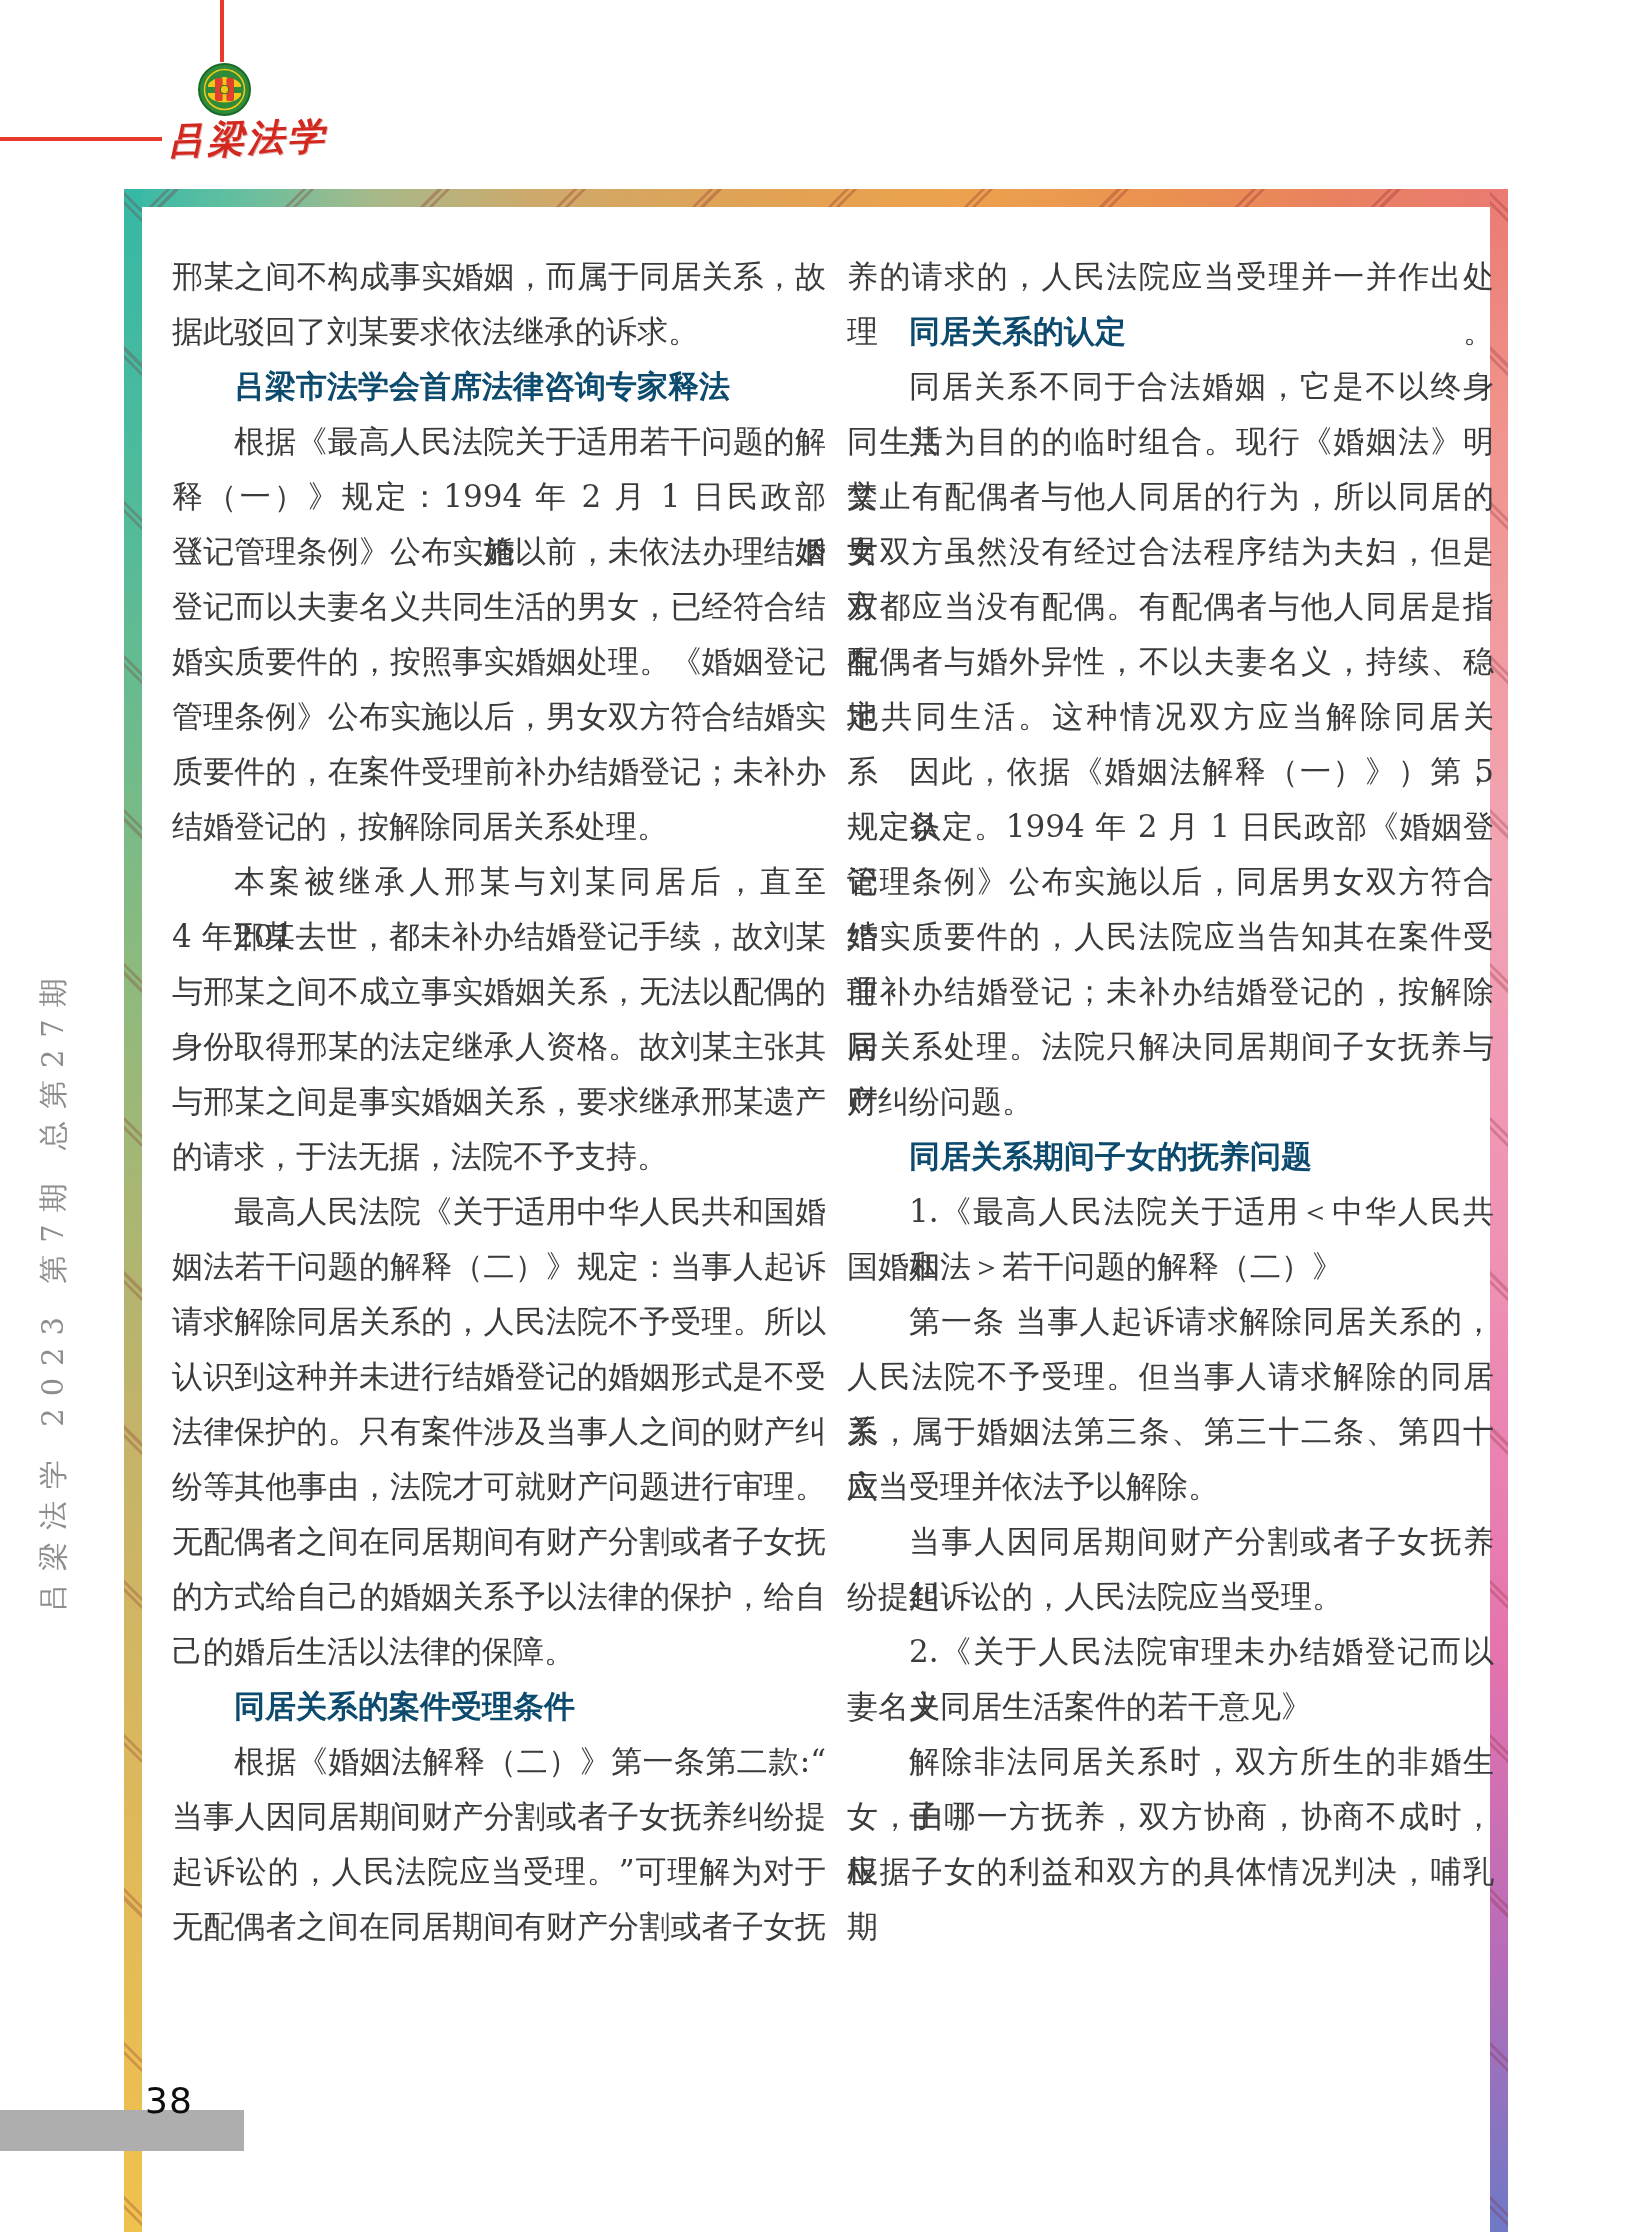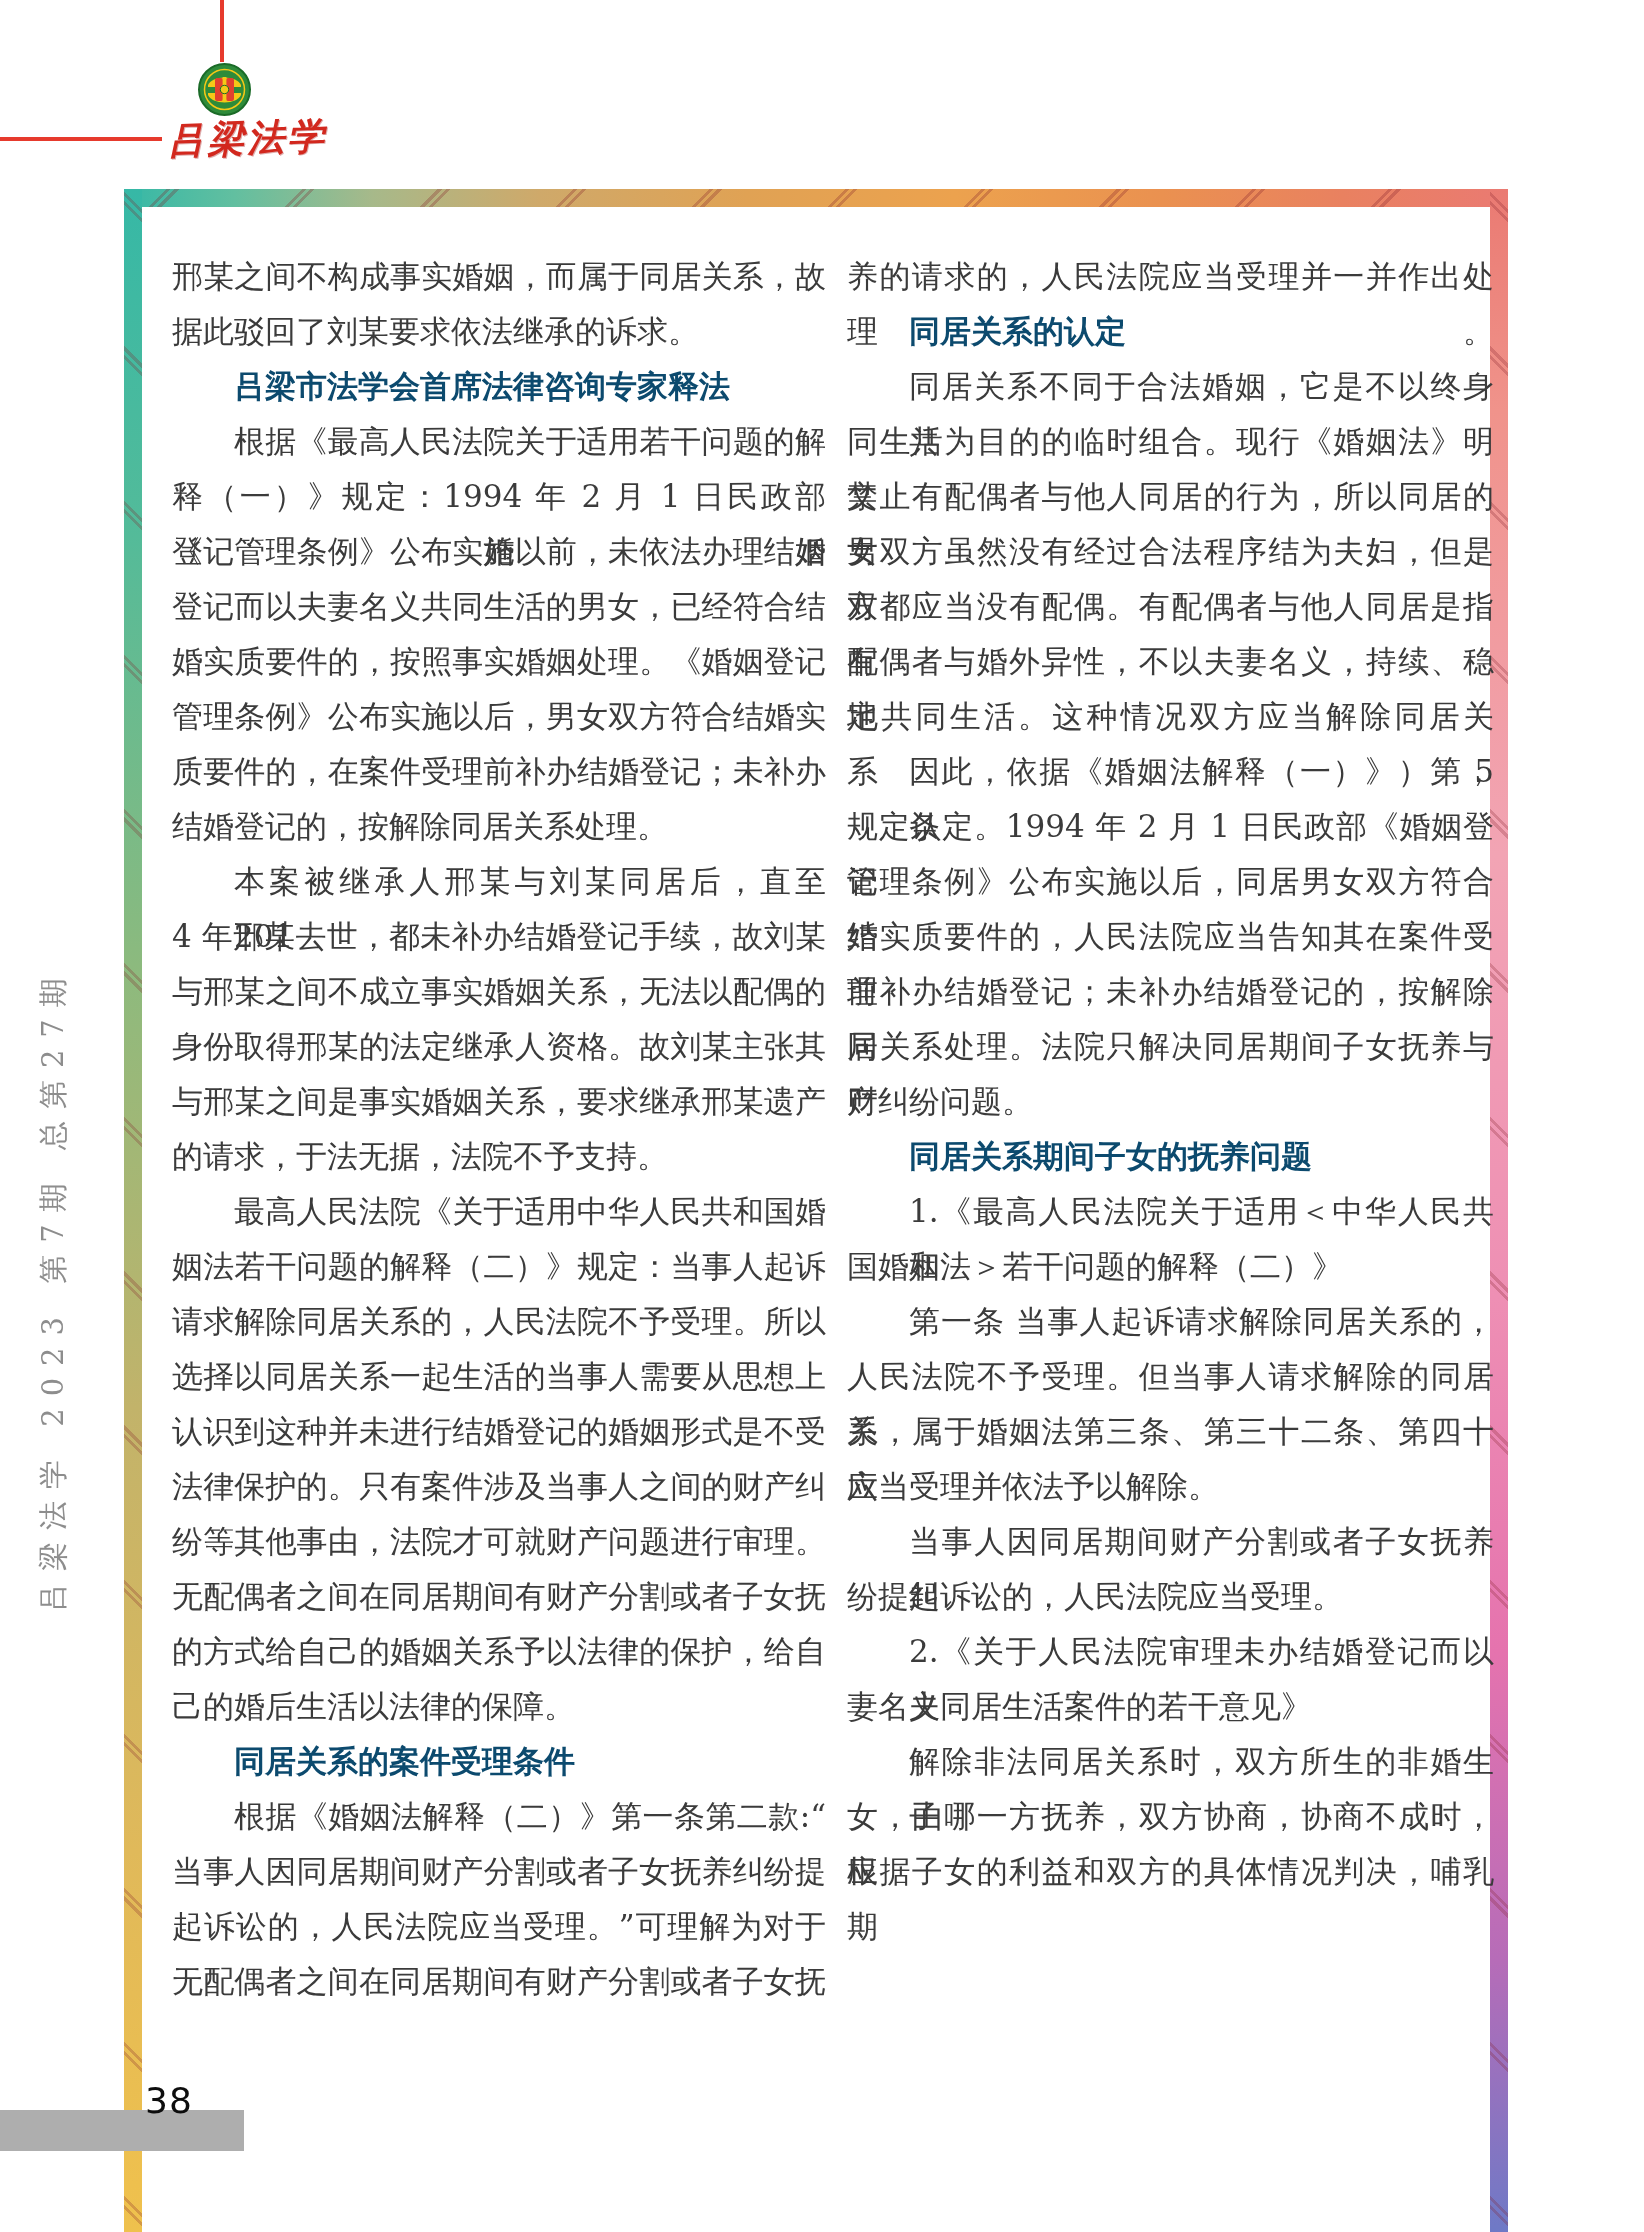"选择以同居关系一起生活的当事人需要从思想上" div.line { html: <div>选择以同居关系一起生活的当事人需要从思想上</div> -> none }
